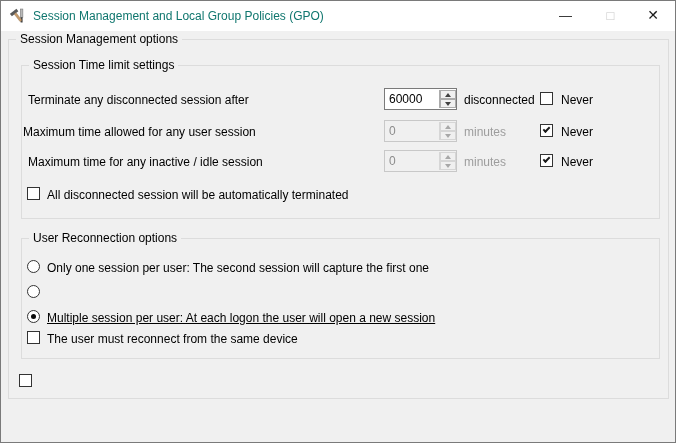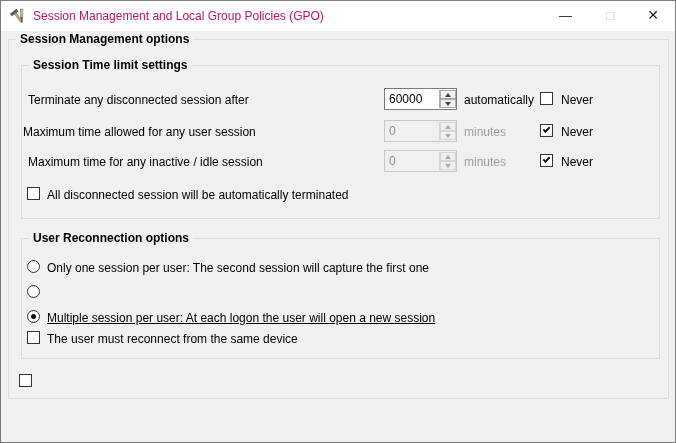"Session Management and Local Group" .title { color: #be185d -> #0f766e }
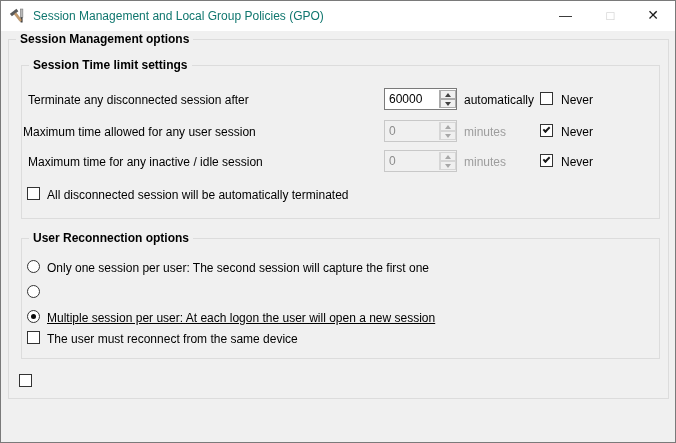"Session Management options" .group { font-weight: bold -> none }
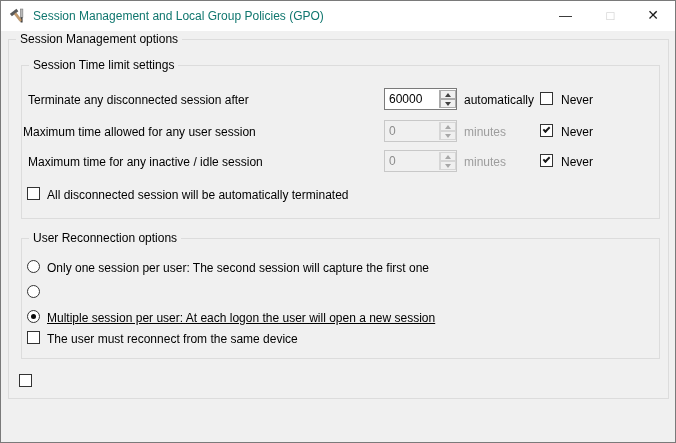"automatically" span.lbl { text: automatically -> disconnected }
